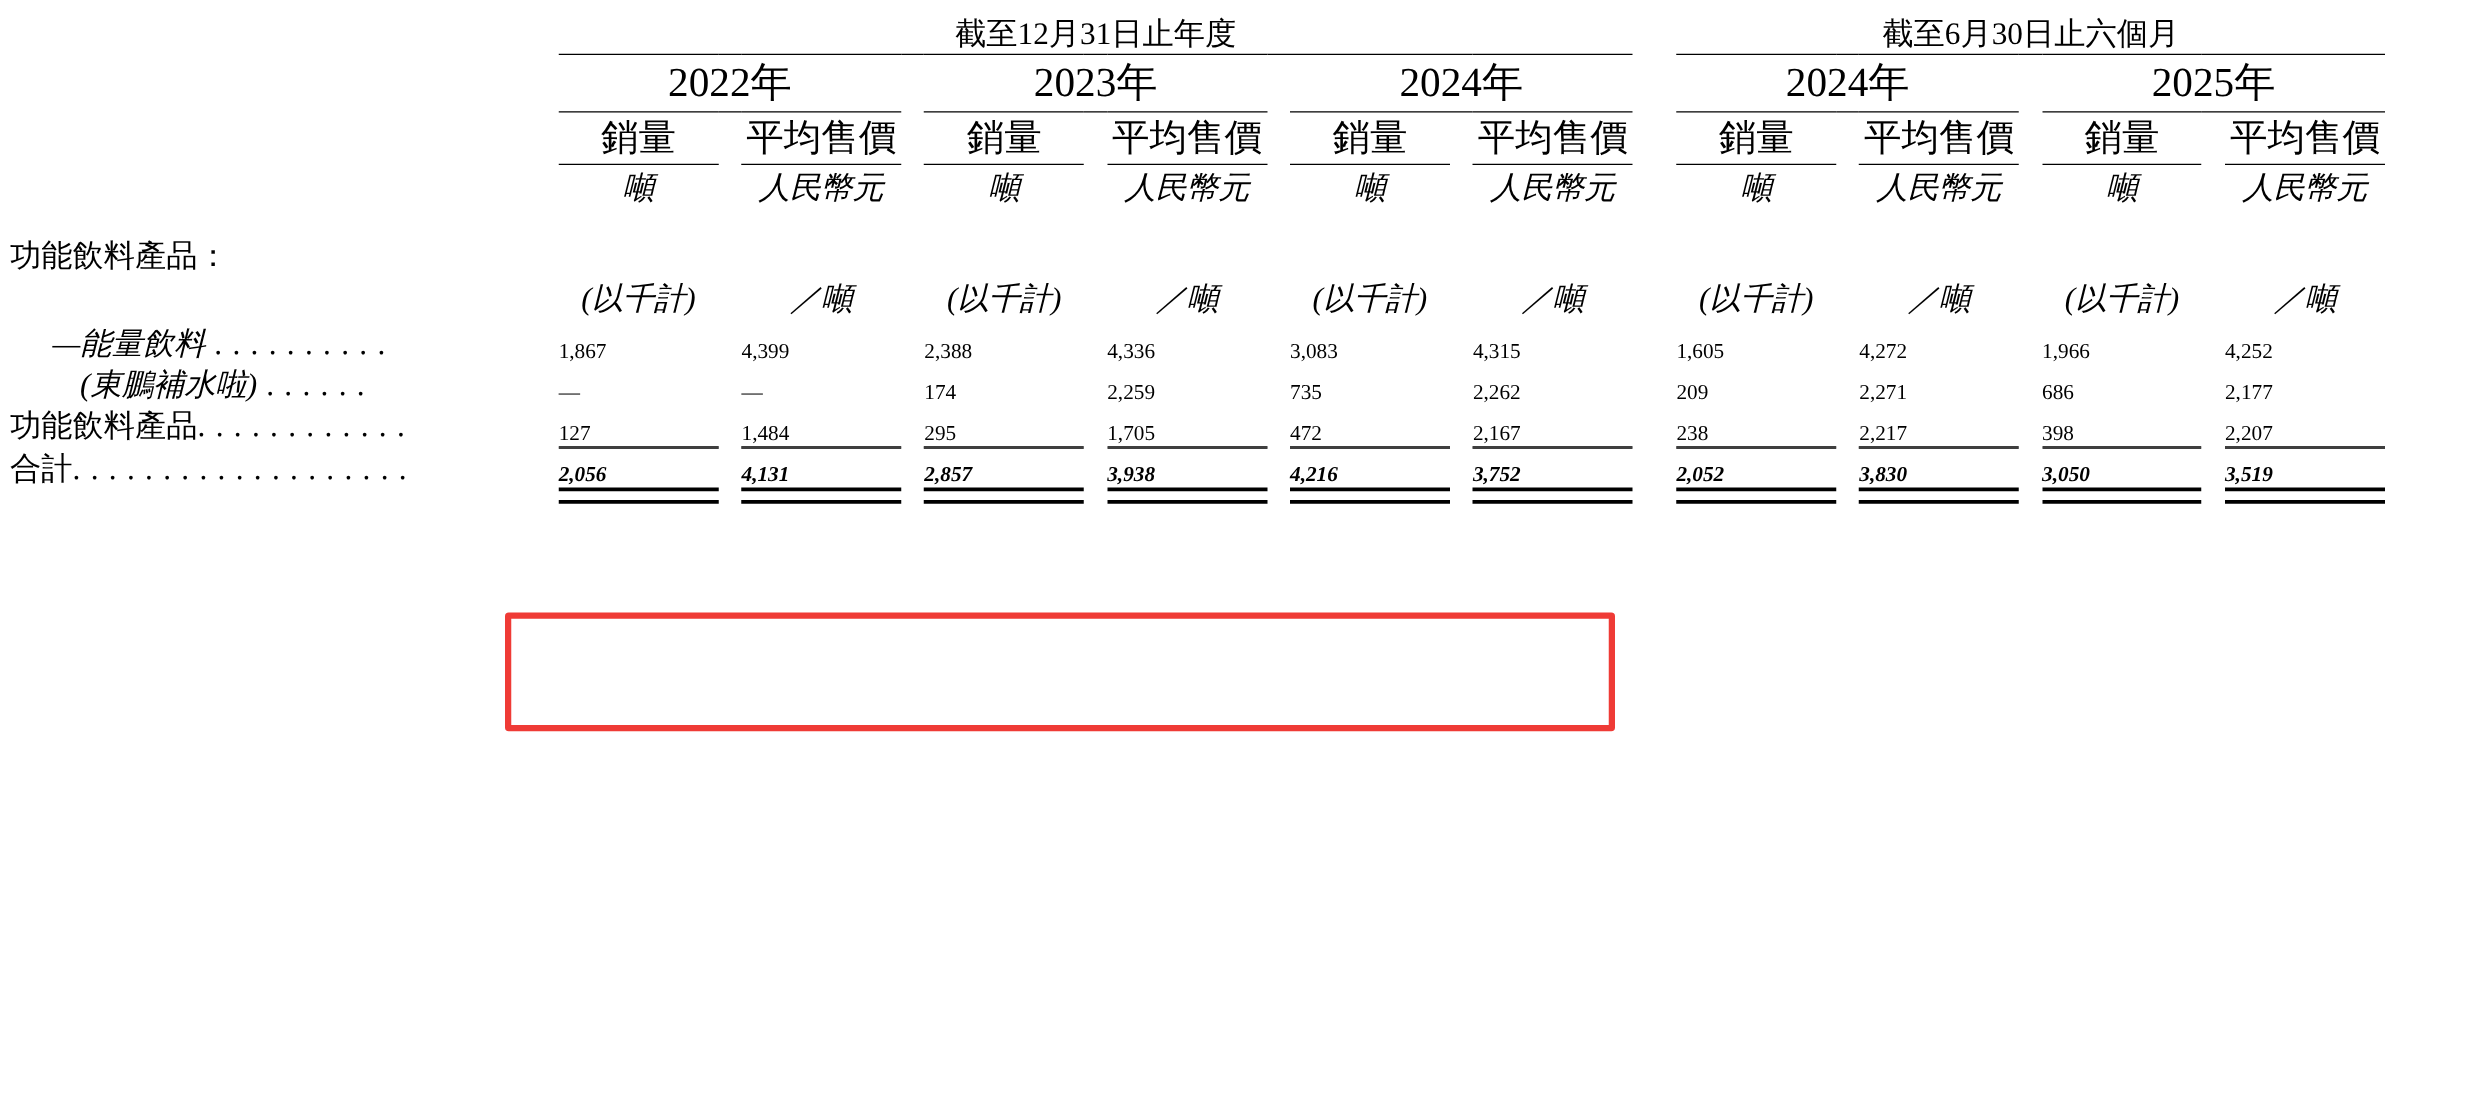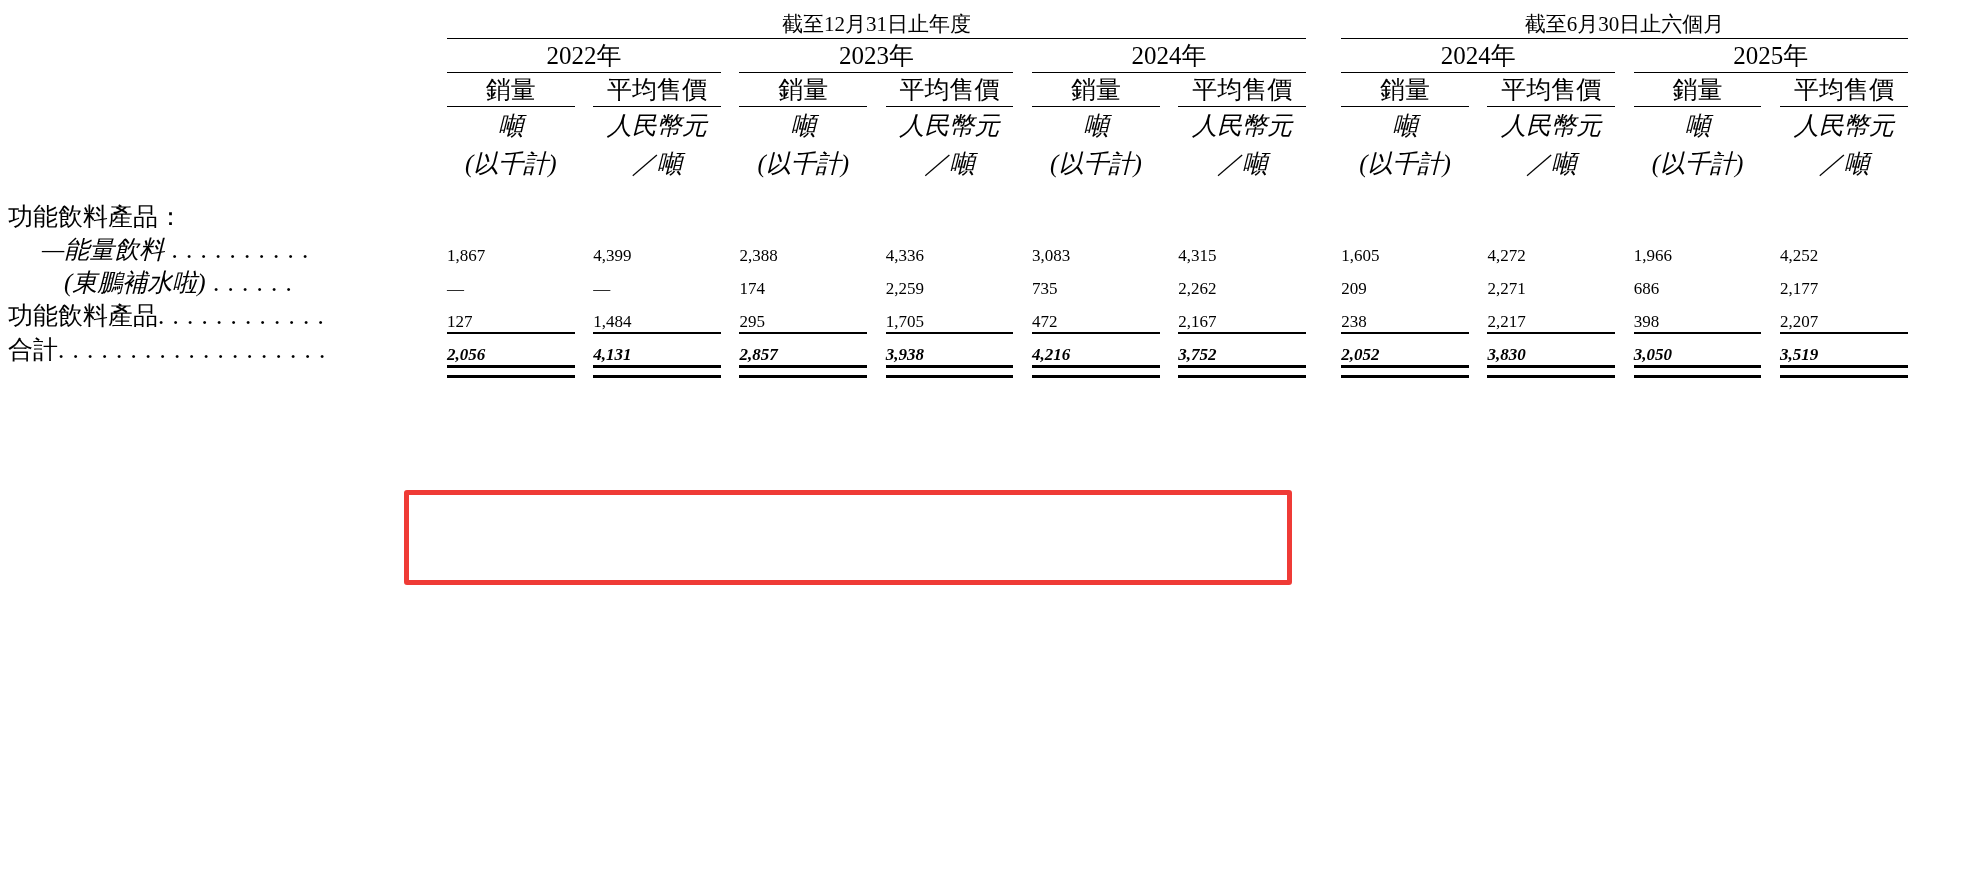"截至12月31日止年度" .hdr-top { font-size: 21px -> 25px }
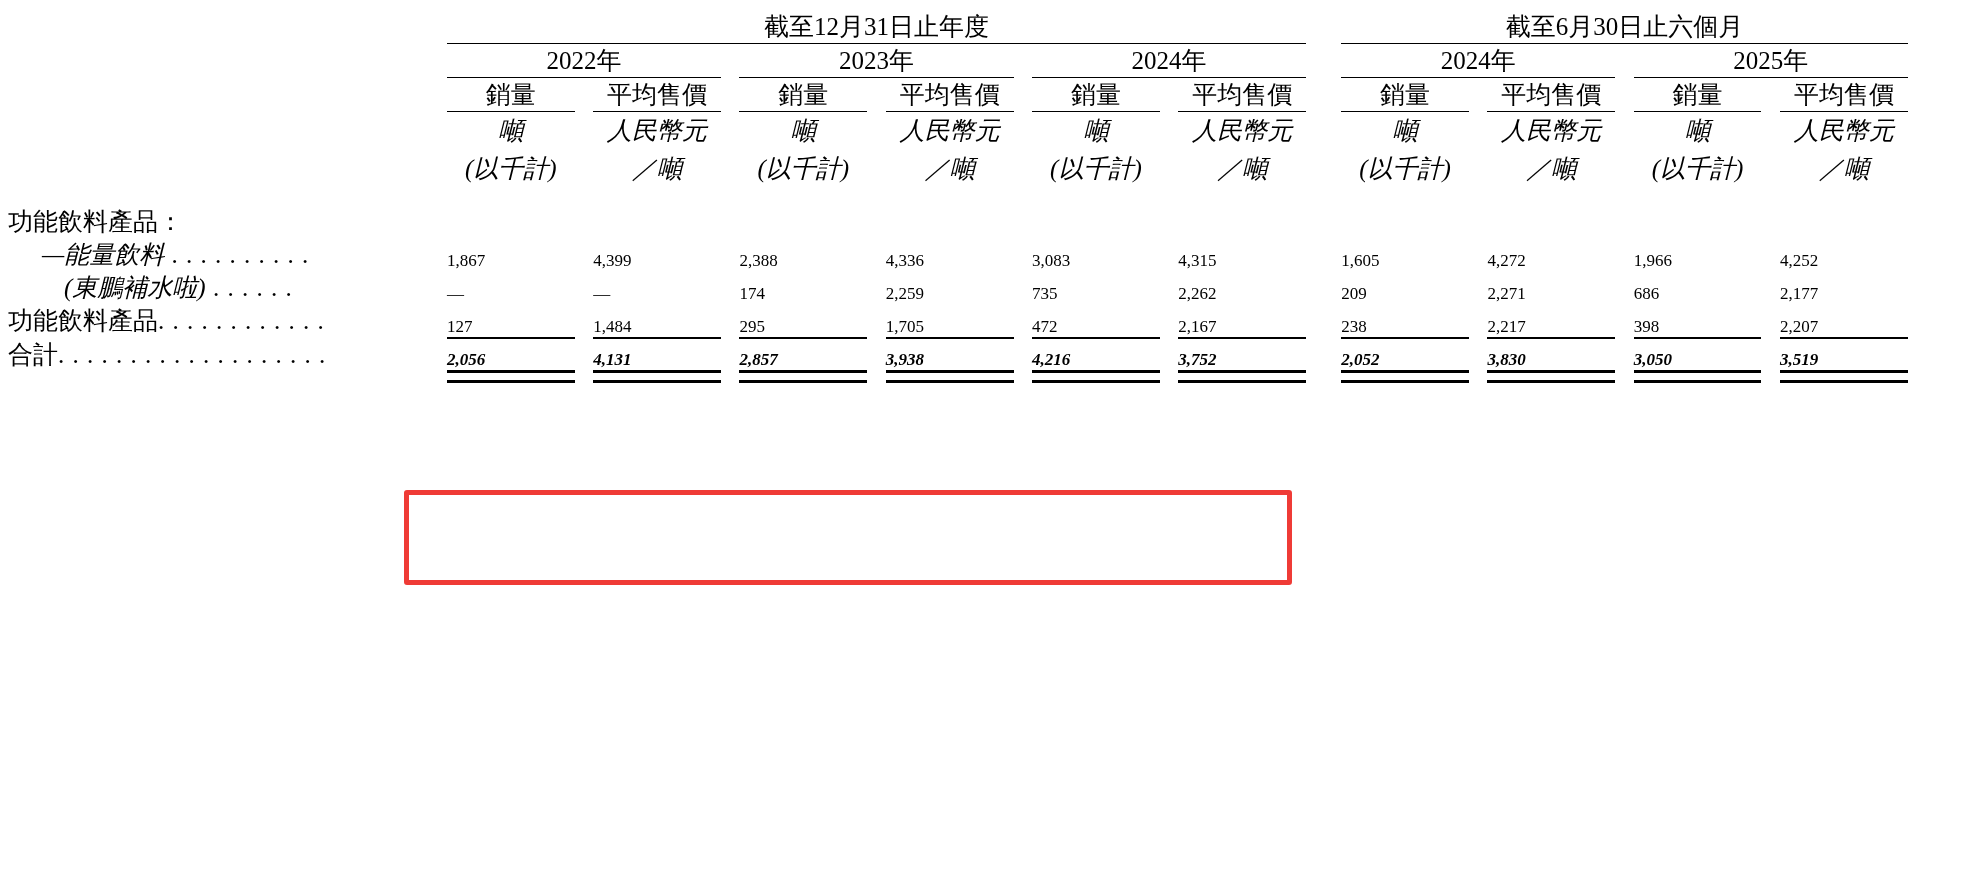"2022年" .hdr-year { font-size: 25px -> 33px }
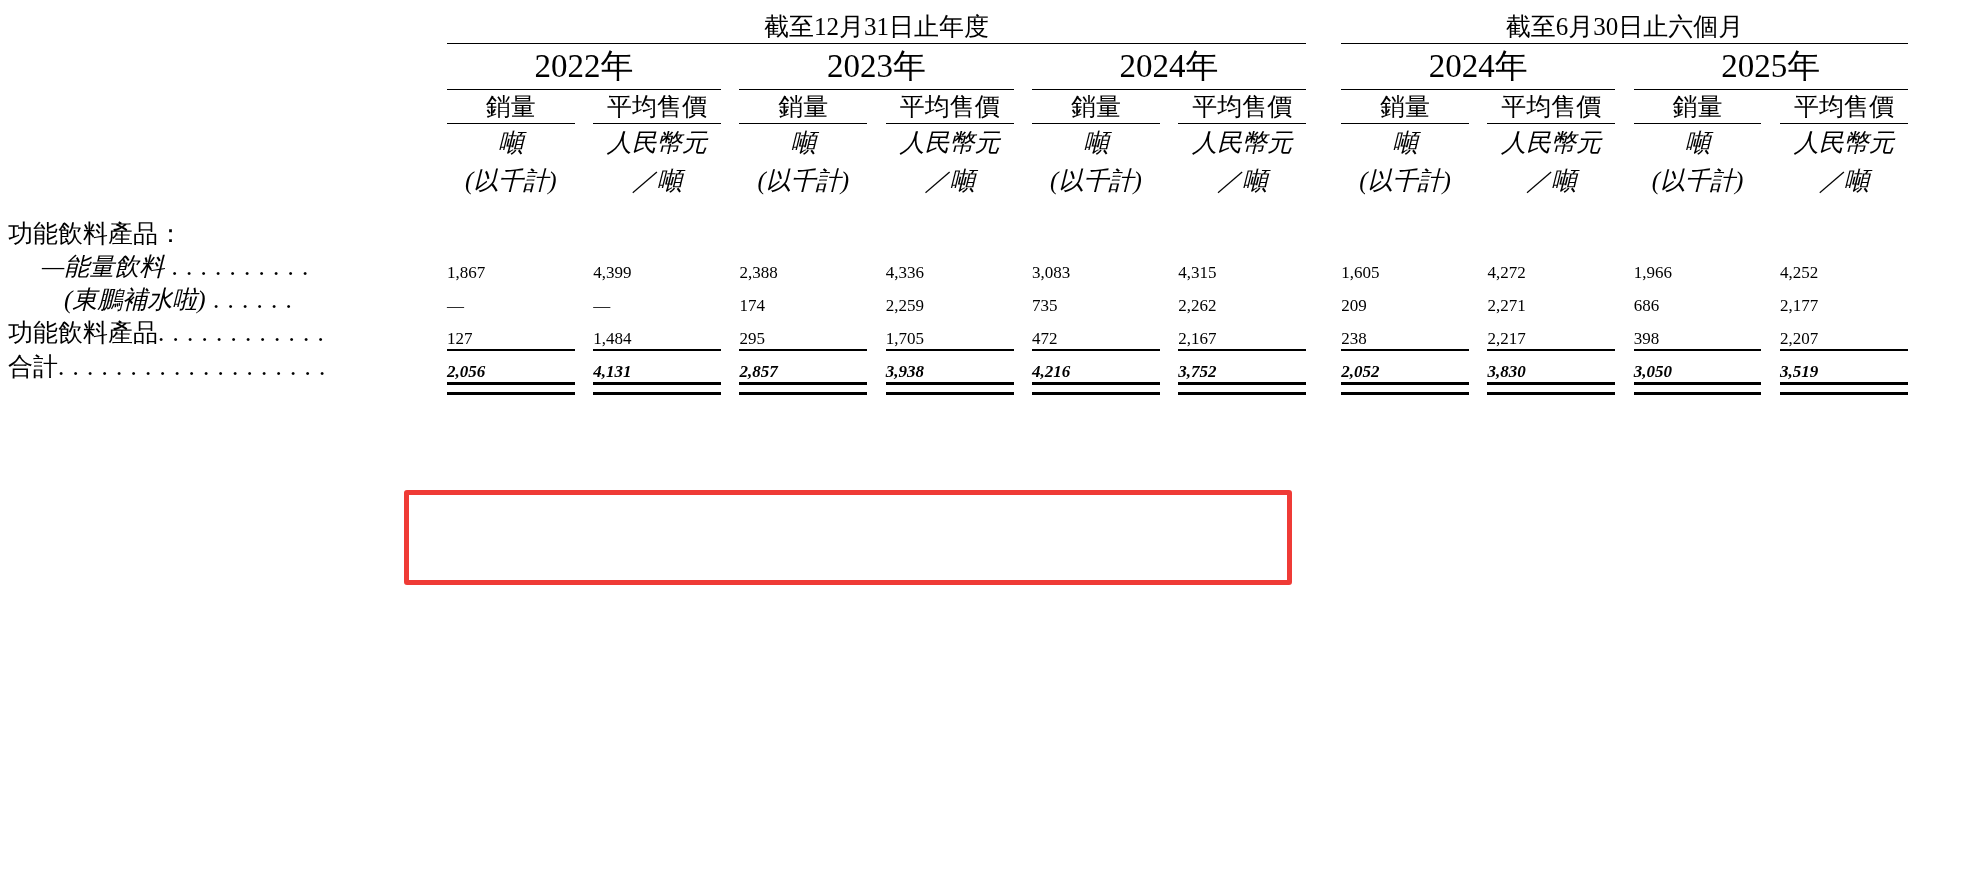"銷量" .hdr-metric { font-size: 25px -> 30px }
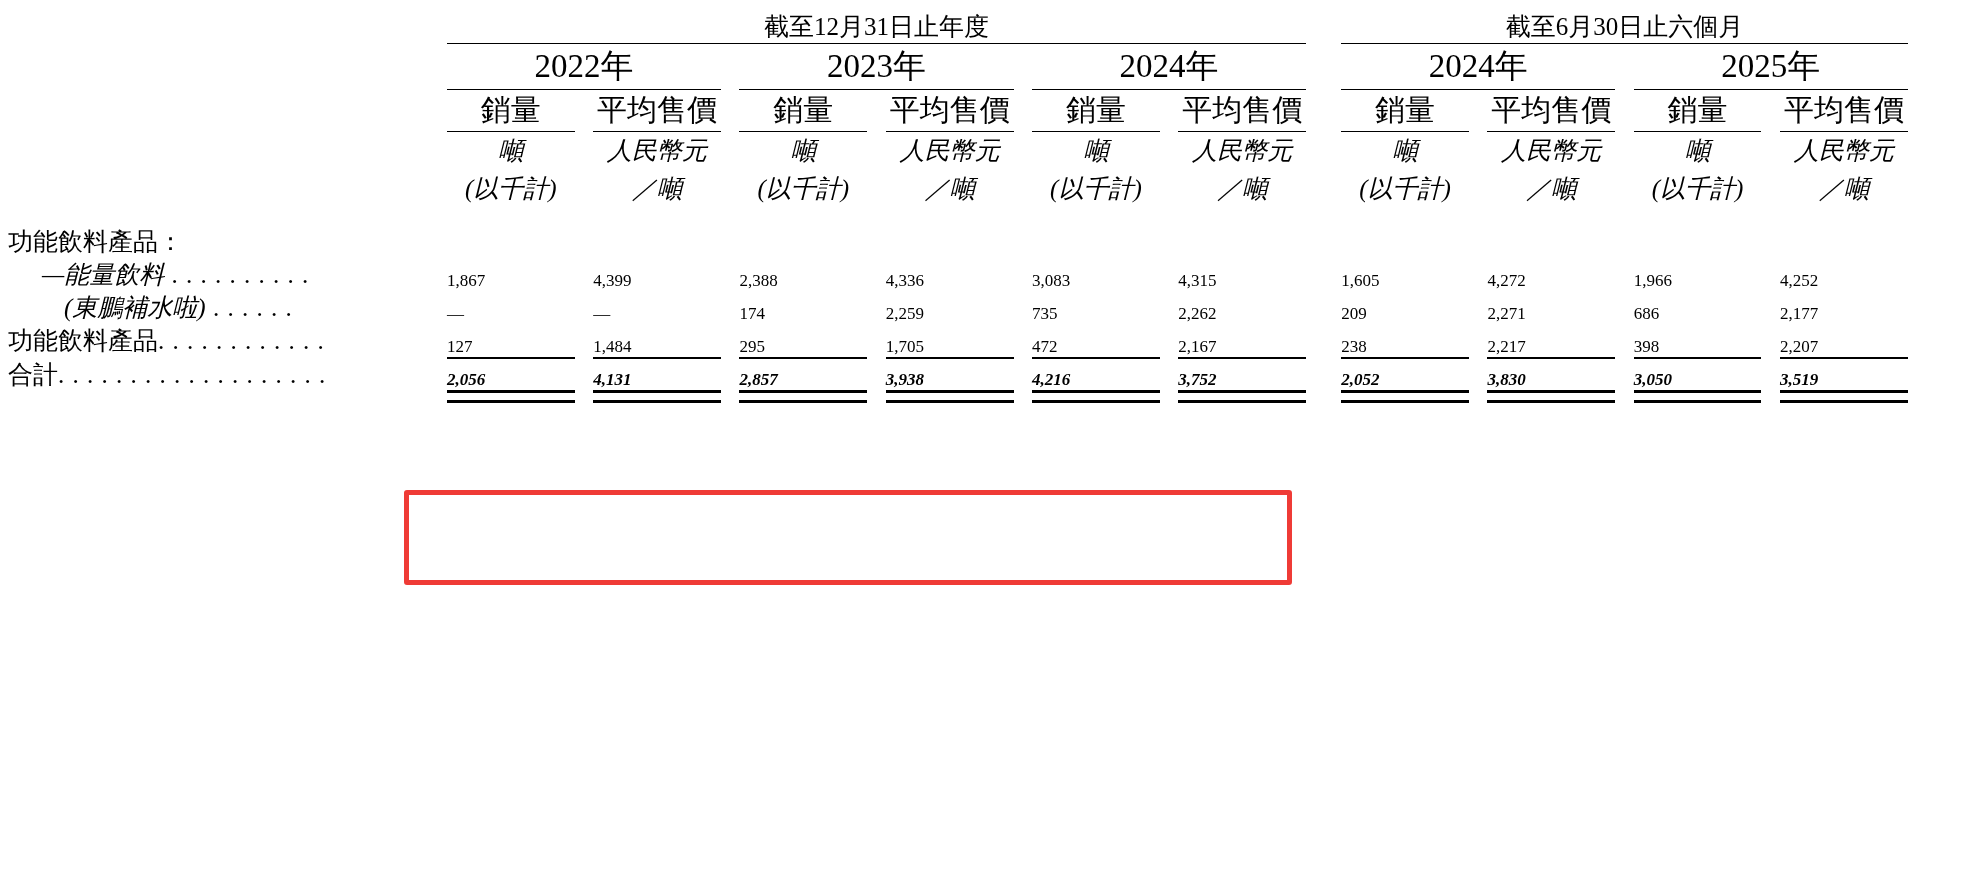"(以千計)" tr { order: before "功能飲料產品：" -> after "功能飲料產品：" }
